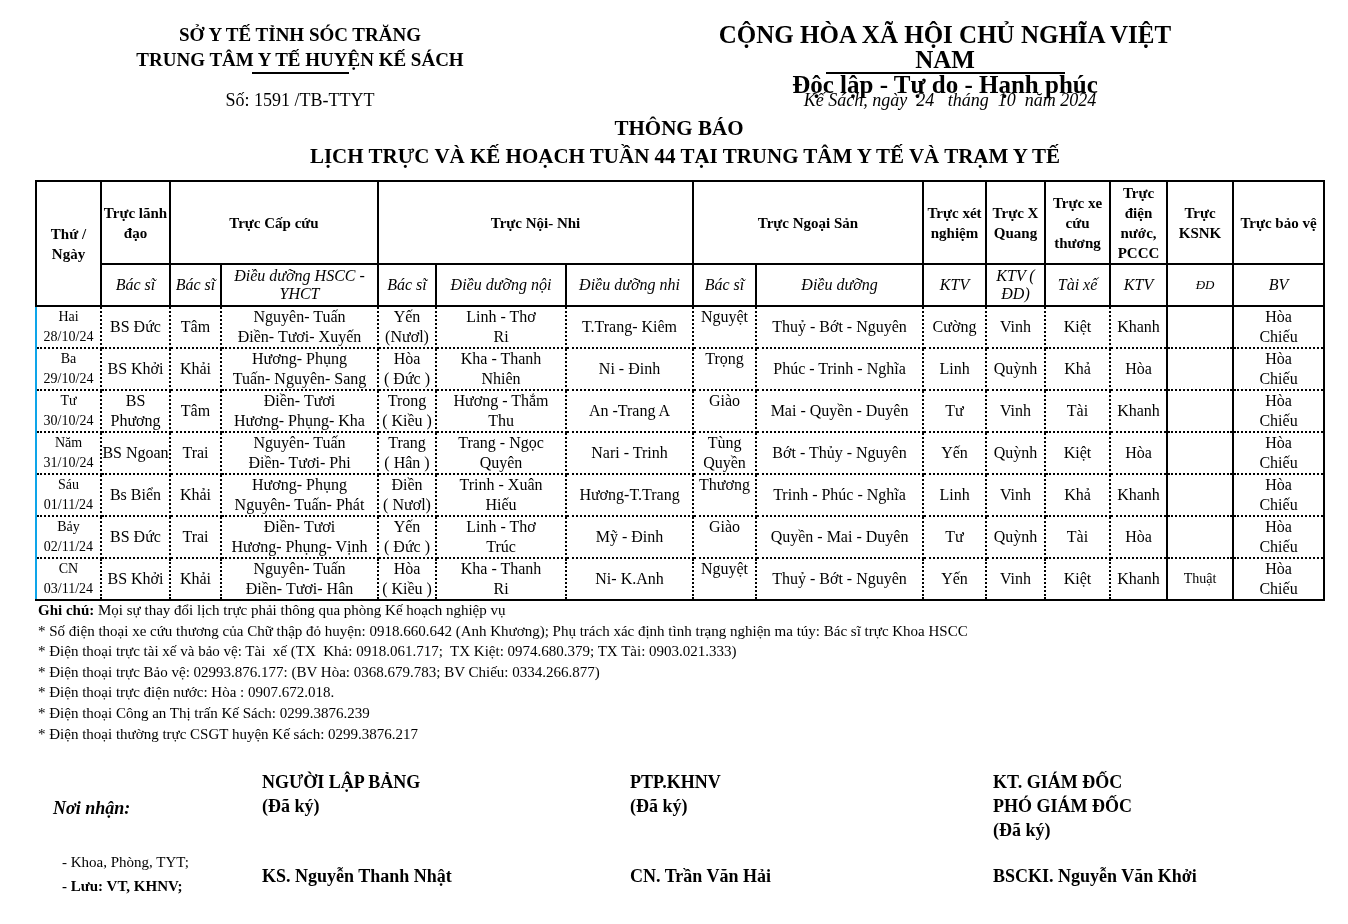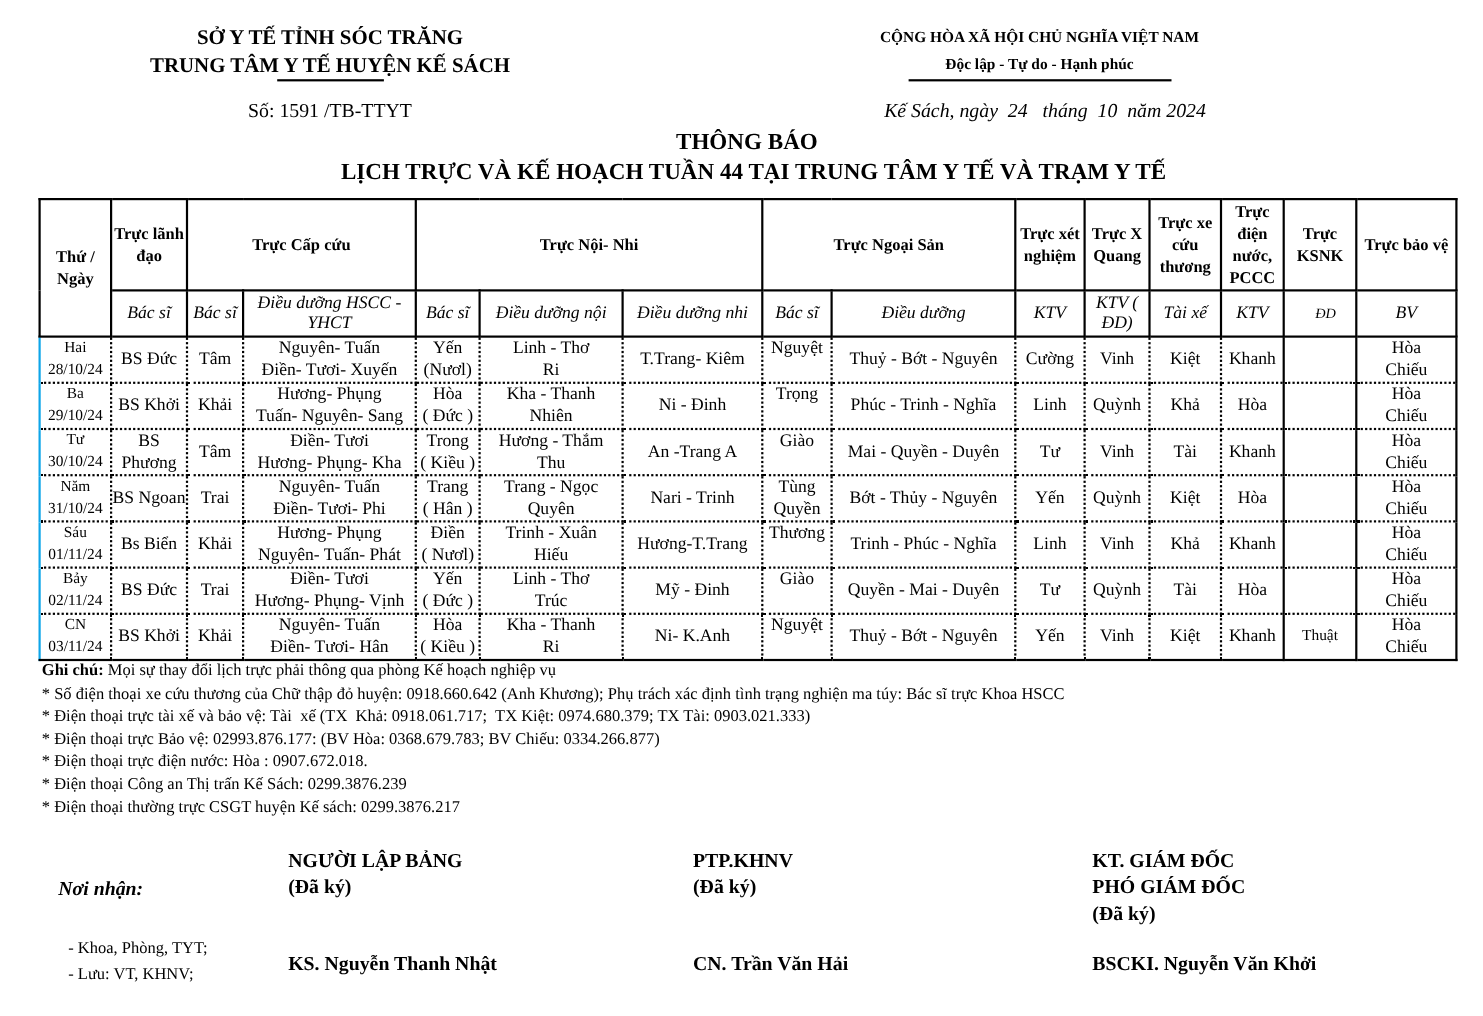"CỘNG HÒA XÃ HỘI CHỦ" .hdr-right { font-size: 14px -> 25px }
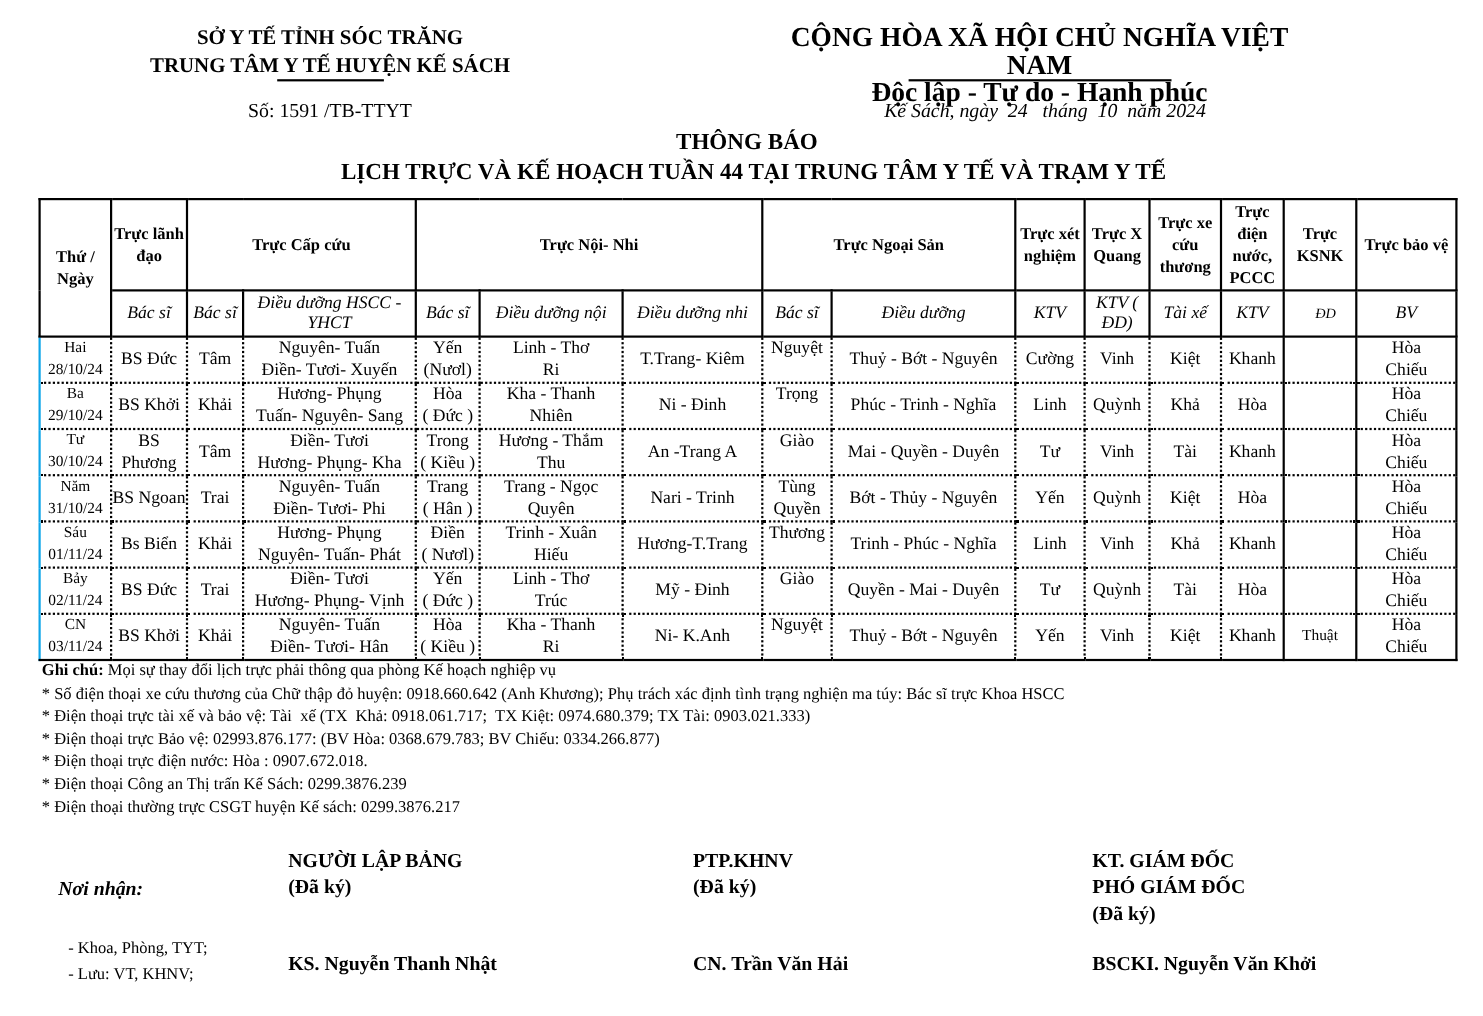"- Lưu: VT, KHNV;" div { font-weight: none -> bold }
